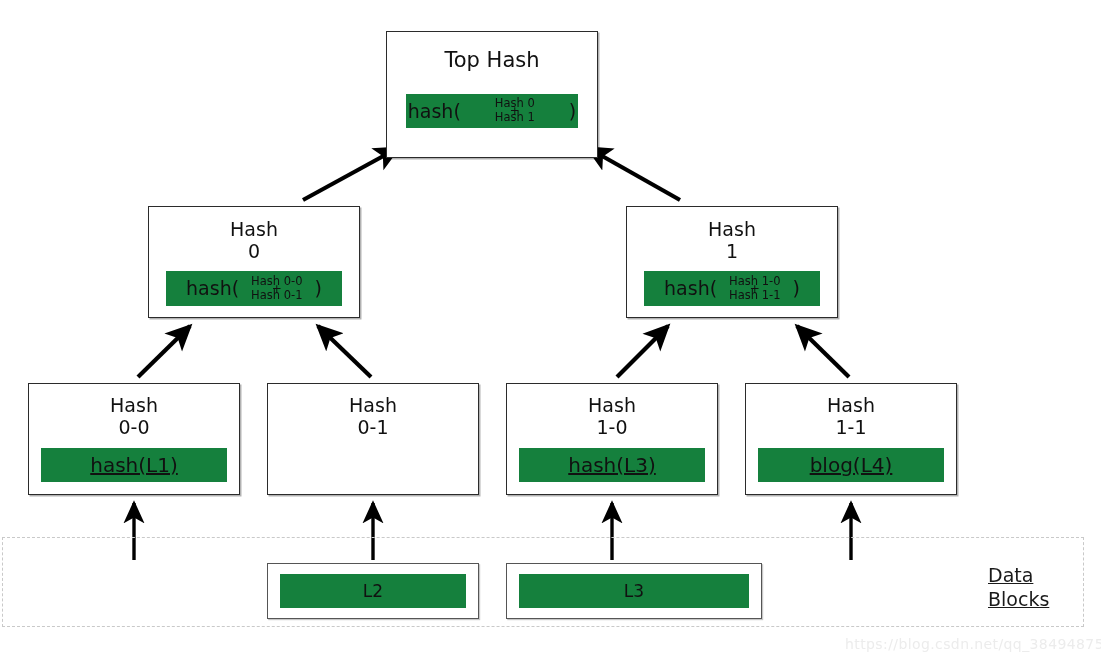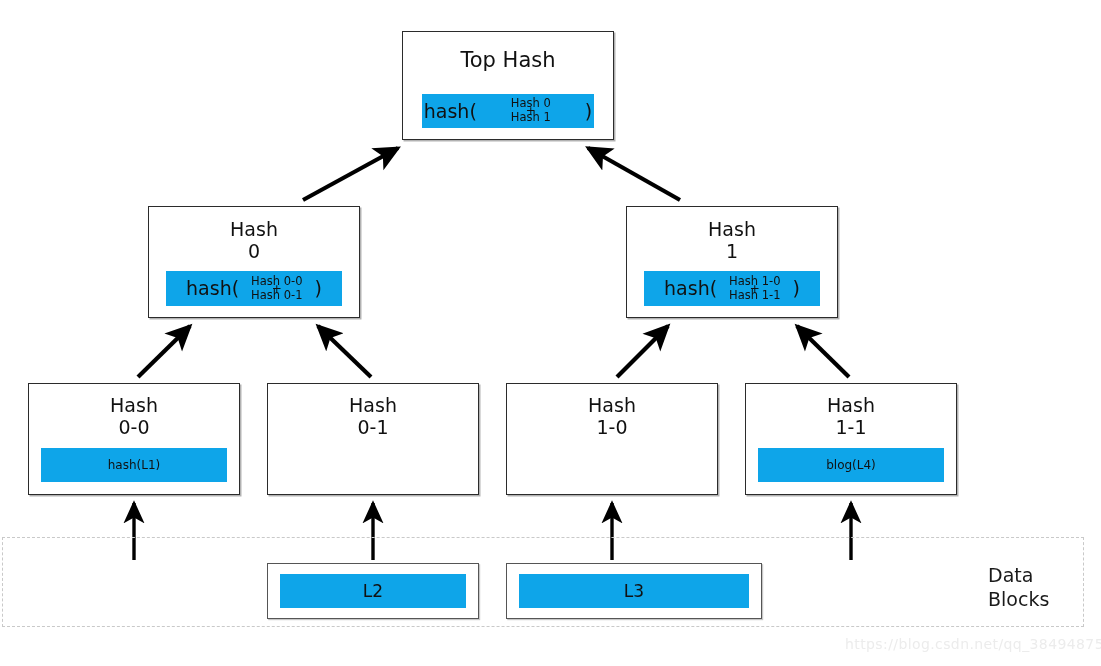"Top Hash" #node-top { height: 109px -> 127px; left: 402px -> 386px }
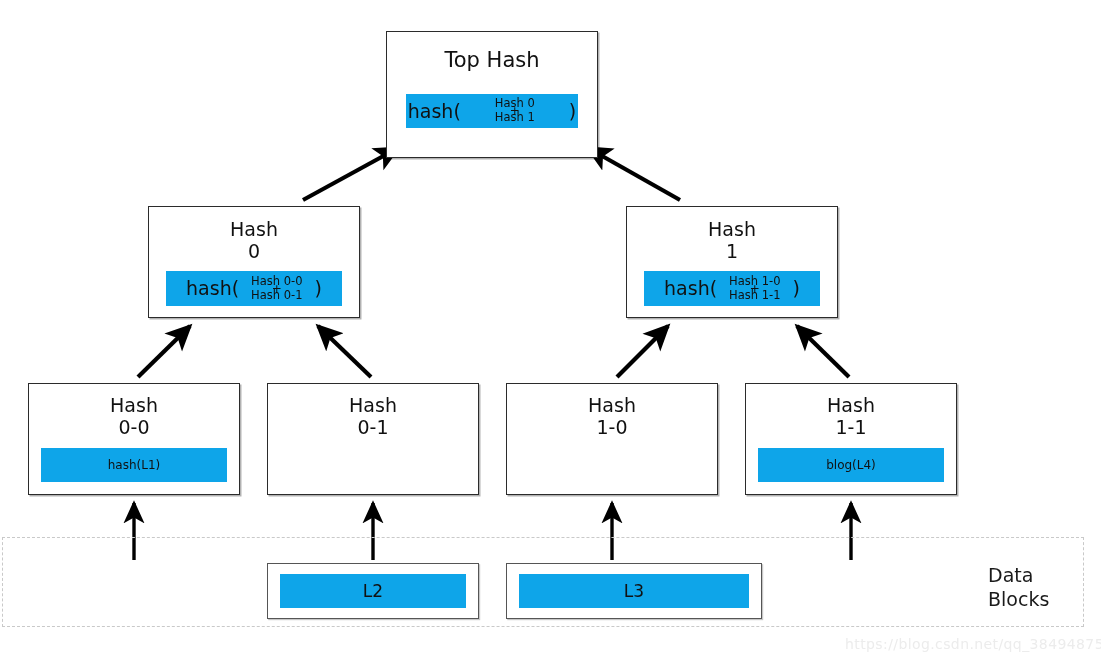"hash(" .hash-band { background: #0ea5e9 -> #15803d }
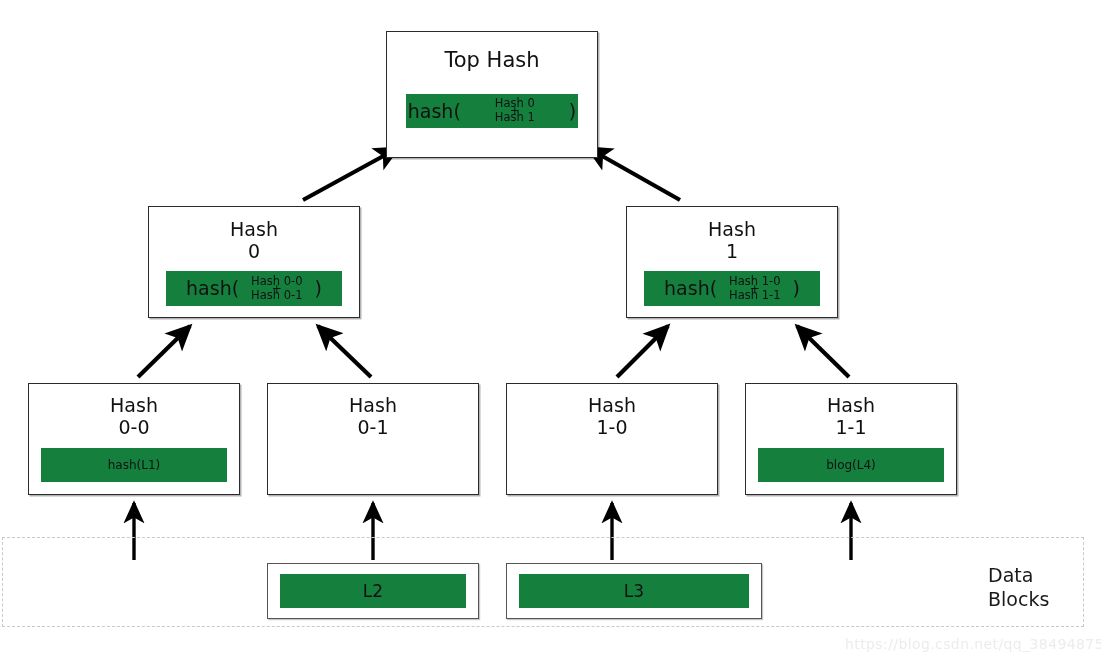"hash(L1)" .band-simple { font-size: 12px -> 20px; text-decoration: none -> underline }
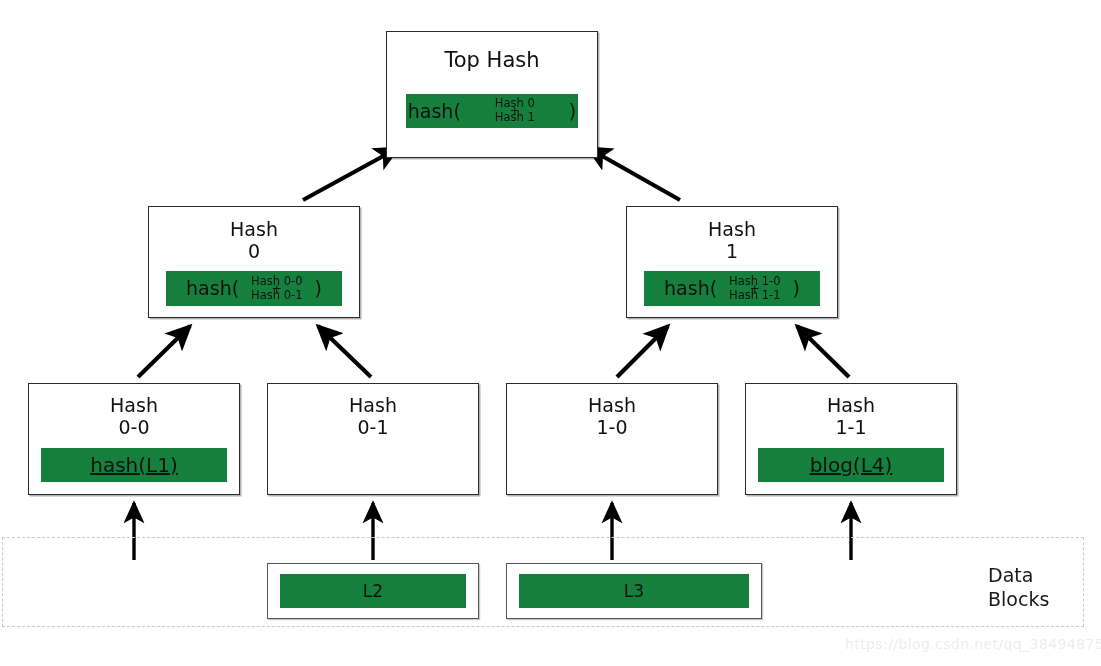"hash(L3)" div.hash-band { html: none -> <div>hash(L3)</div> }
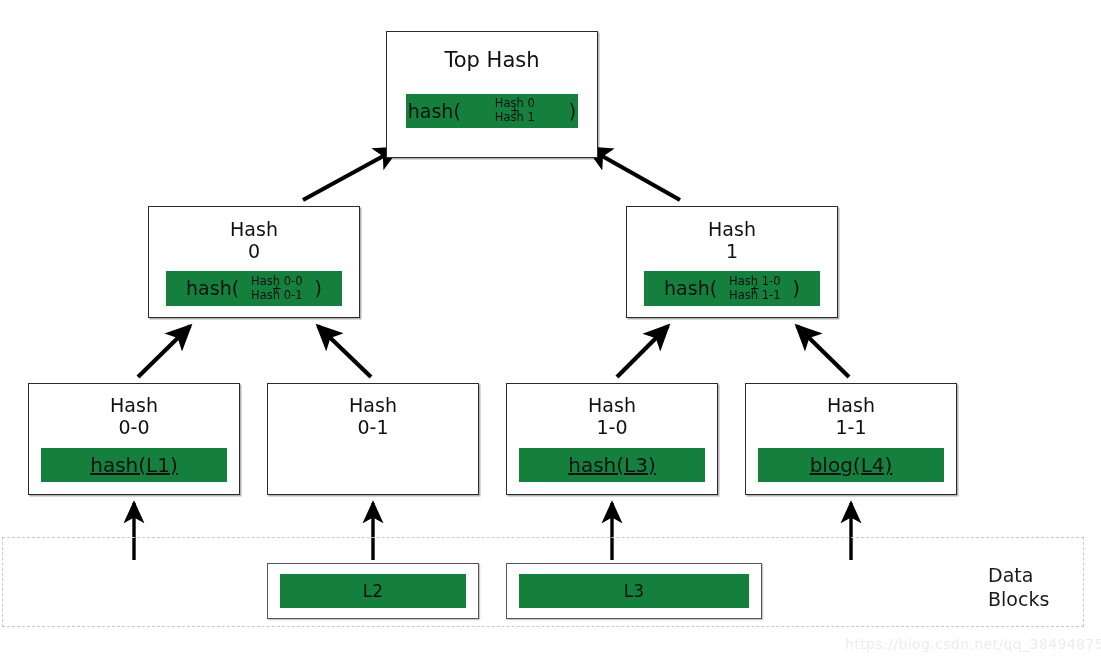"Data" #datablocks-label { text-decoration: none -> underline }
